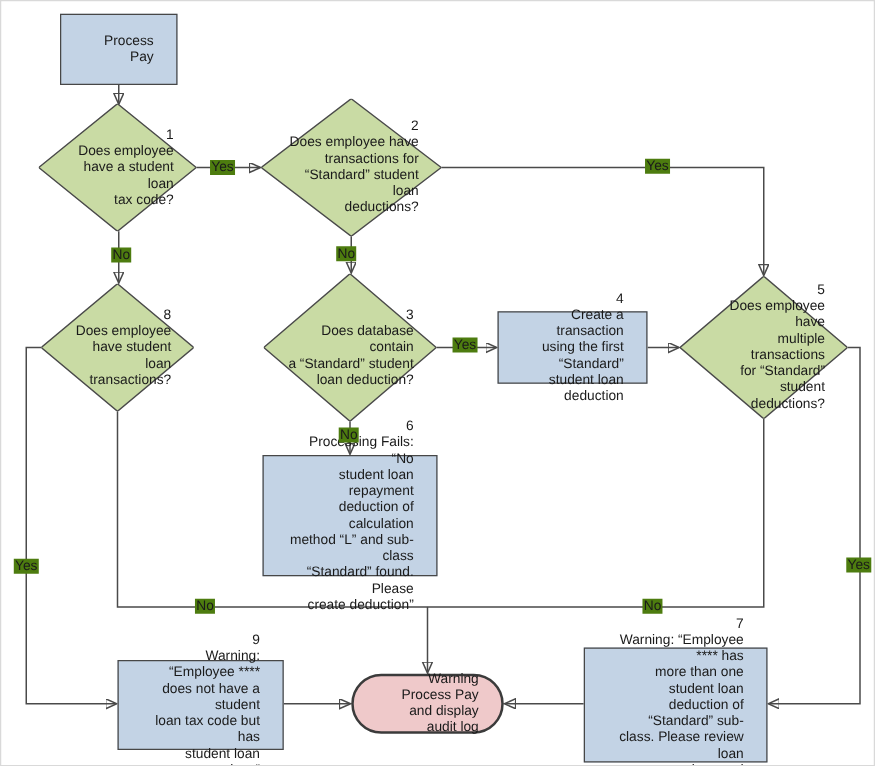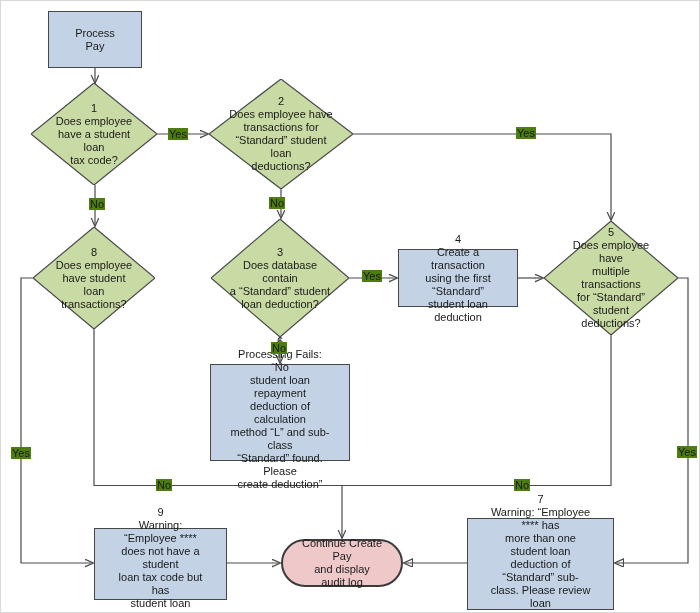"Process Pay" .node-text { text-align: center -> right }
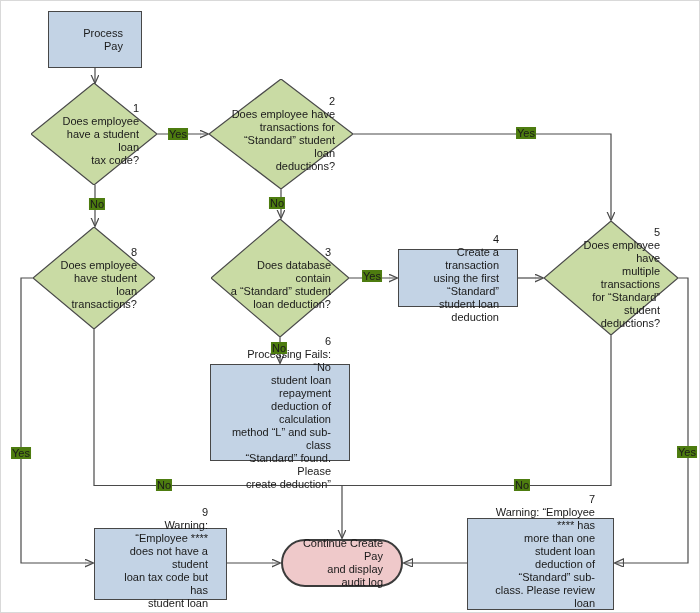"Continue Create Pay" div.node-text { text: Continue Create -> Warning Process }
